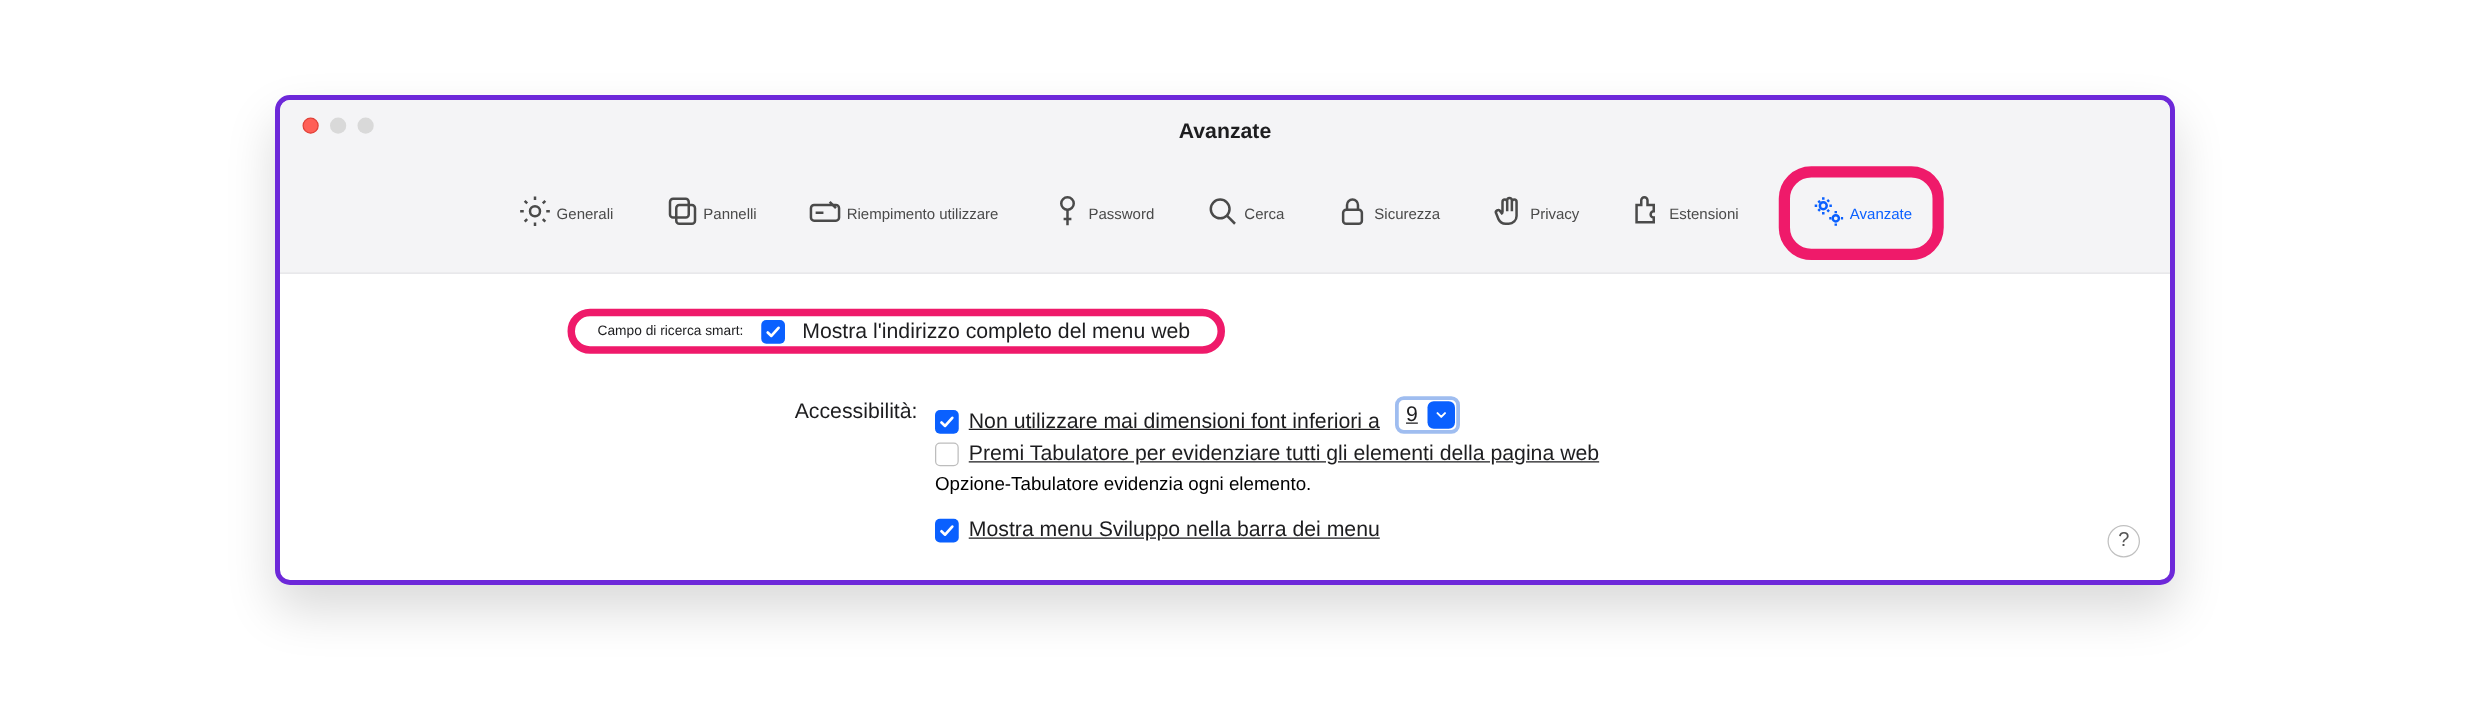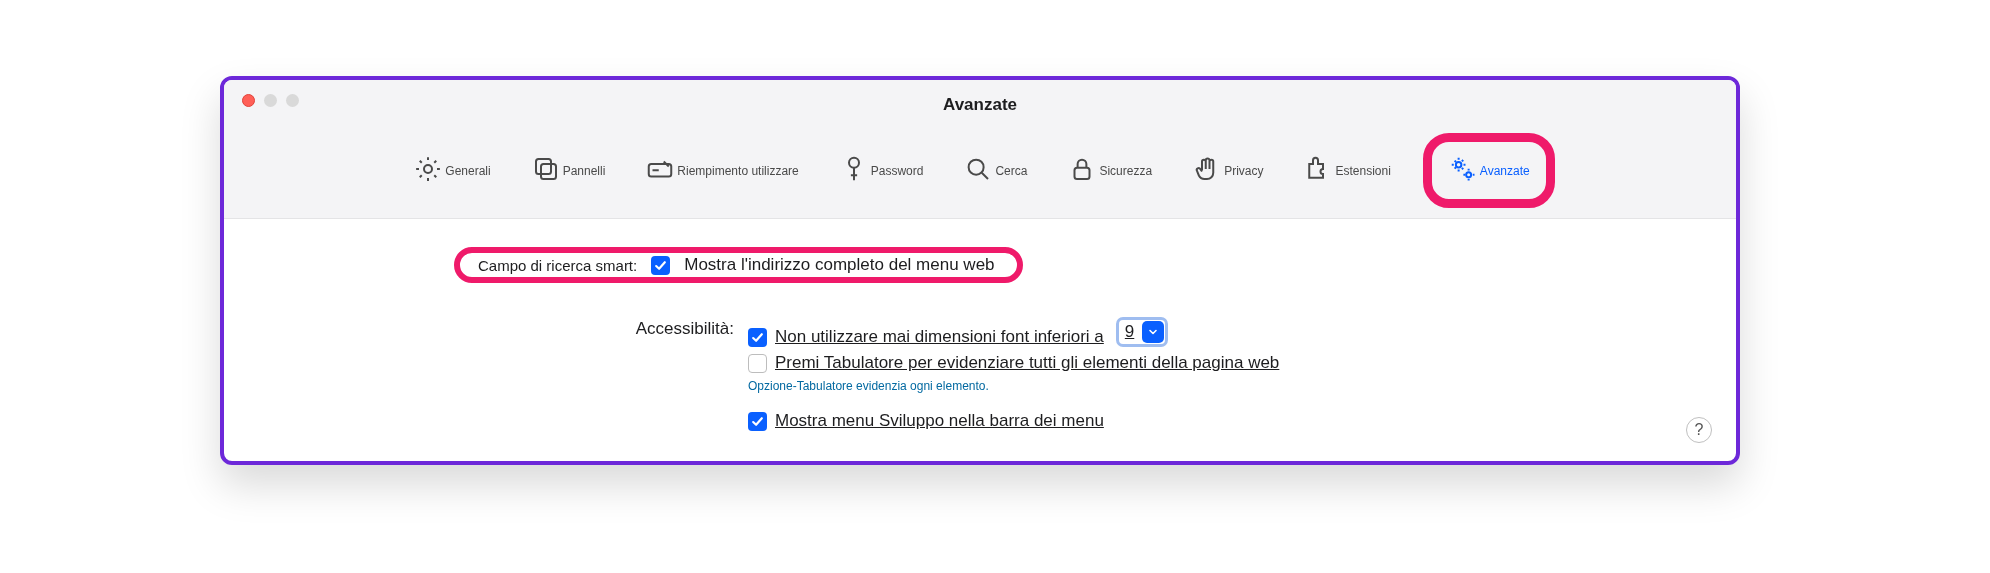"Campo di ricerca smart:" .inline-label { font-size: 15px -> 11px }
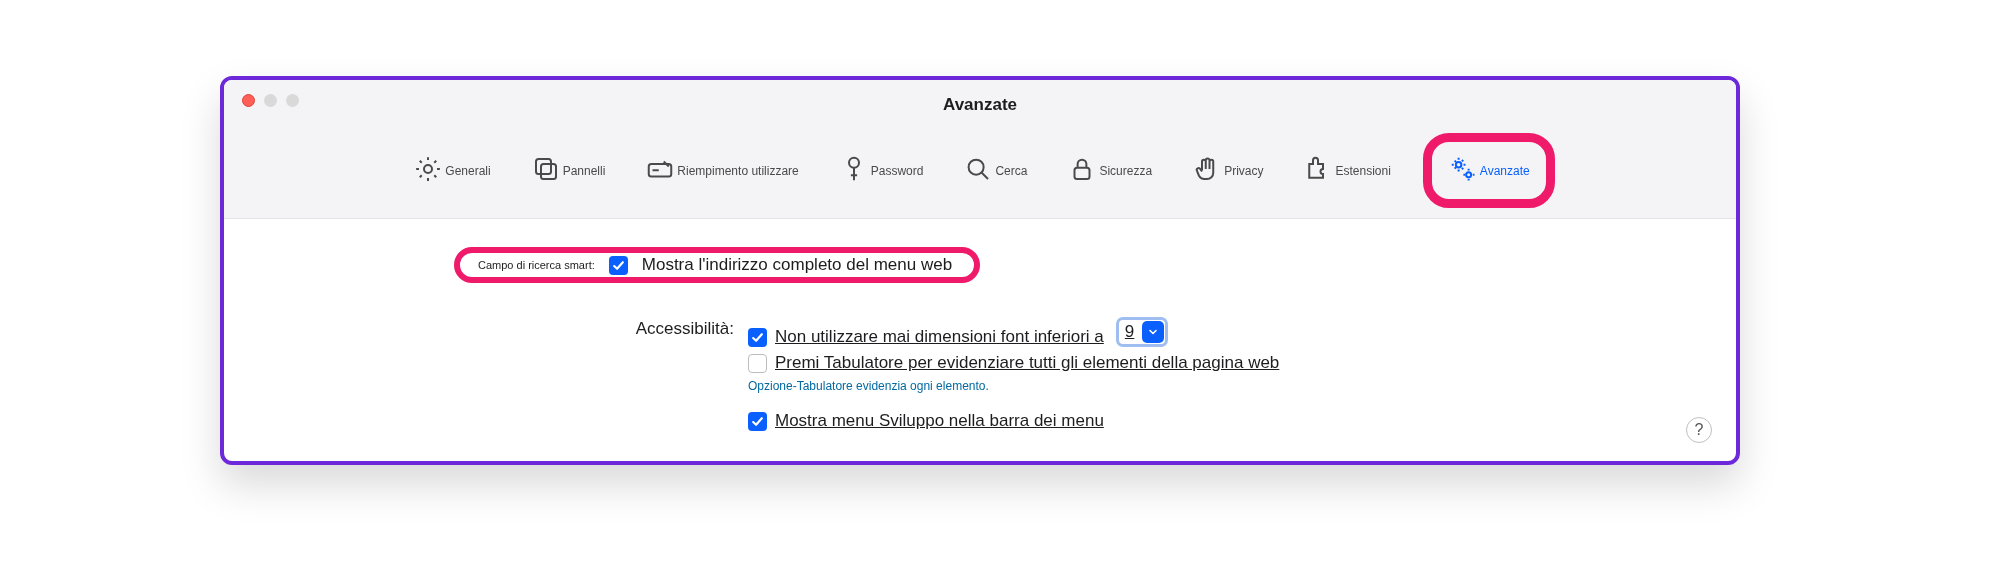"Opzione-Tabulatore evidenzia ogni" .hint { color: #0369a1 -> #000000; font-size: 12px -> 15px }
